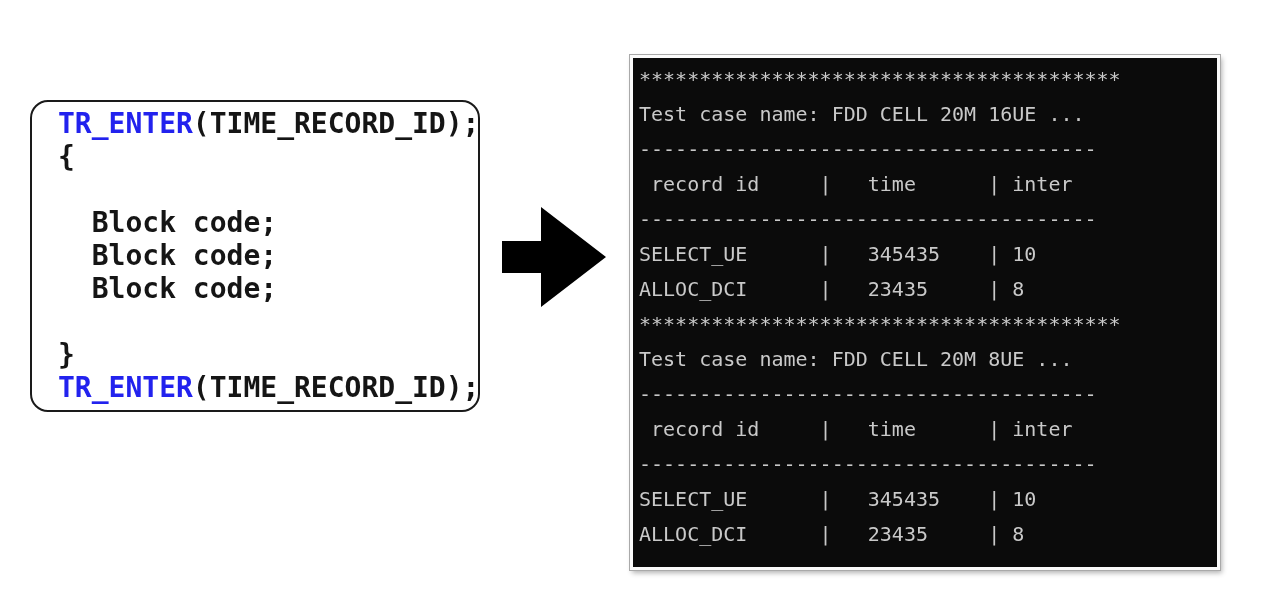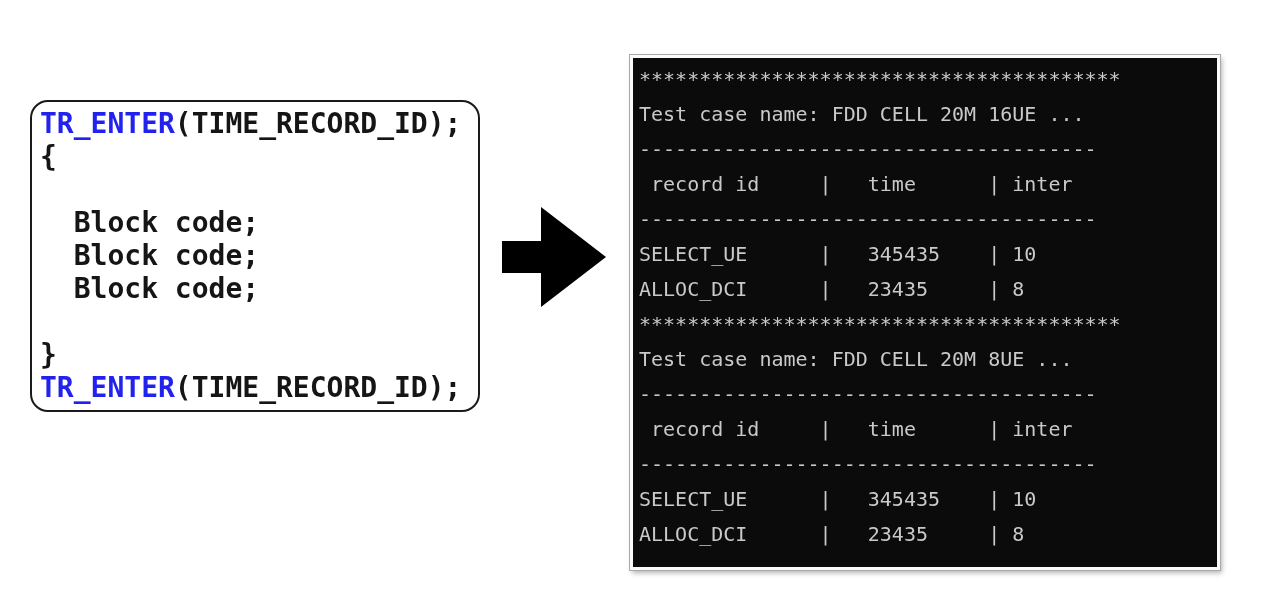"TR_ENTER(TIME_RECORD_ID);" .code-box { padding: 5px 0 0 8px -> 5px 0 0 26px }
